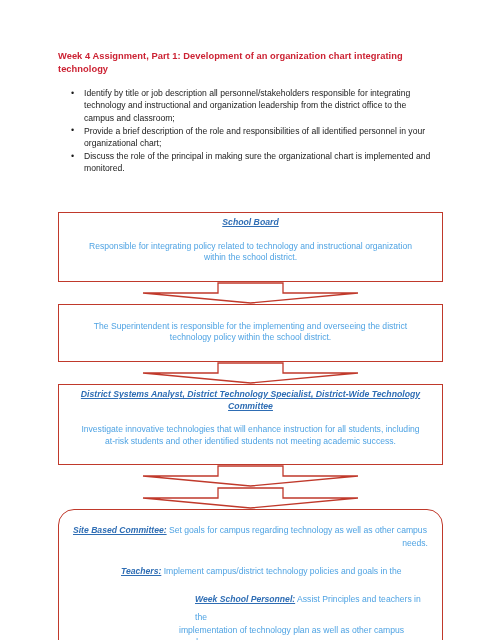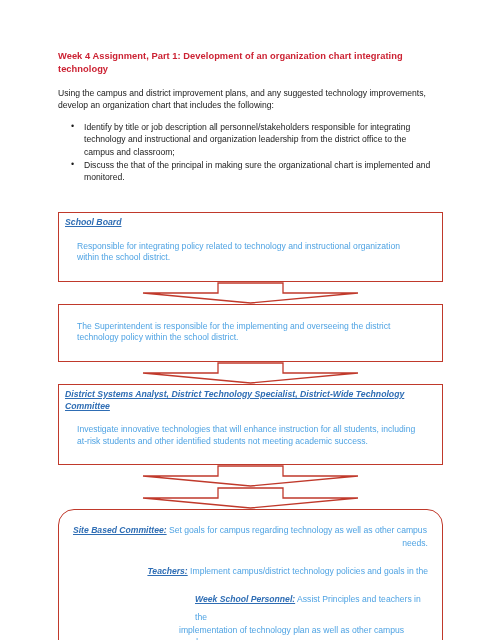"Using the campus and district" p.intro-para { html: <p>Using the campus and district improvement plans, and any suggested technology improvements, develop an organization chart that includes the following:</p> -> none }
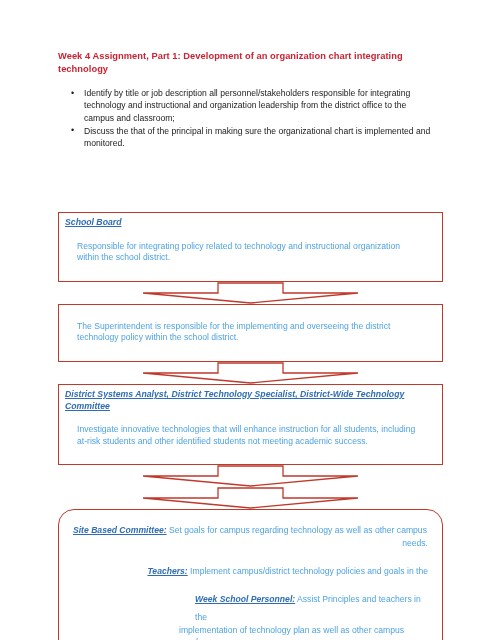"Provide a brief description of" li { html: none -> <li>Provide a brief description of the role and responsibilities of all identified personnel in your organizational chart;</li> }
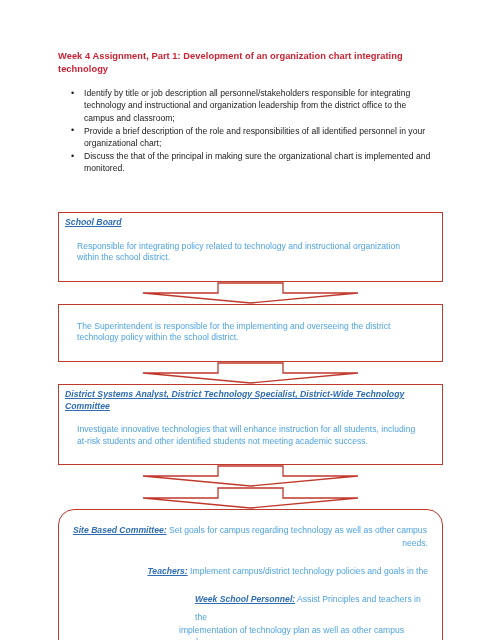"Discuss the that of the" li { text: that -> role }
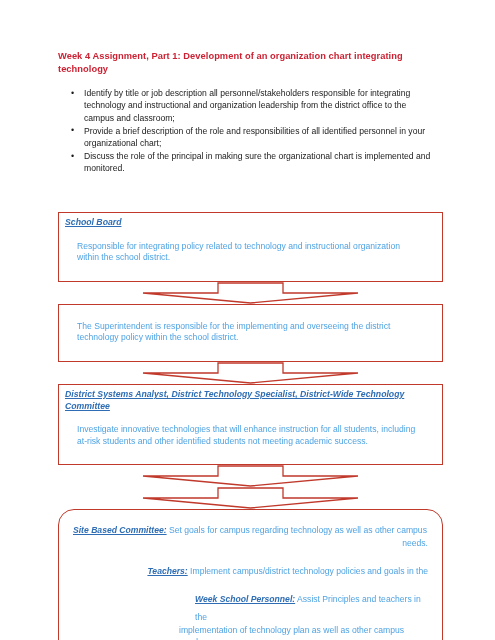"School Board" .node { text-align: none -> center }
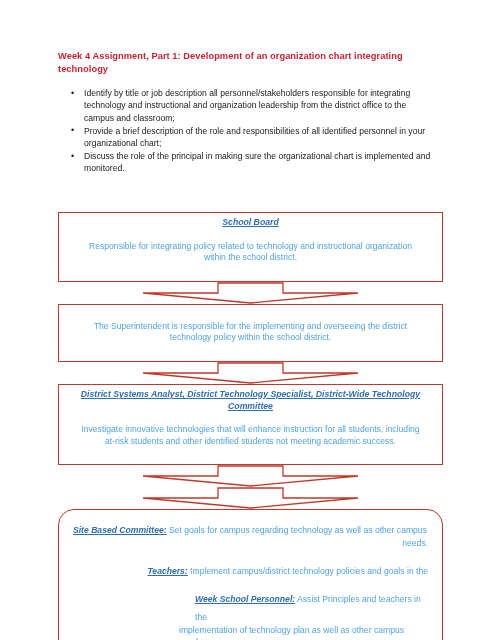"Teachers: Implement campus/district" .role-row.r2 { text-align: right -> none }
